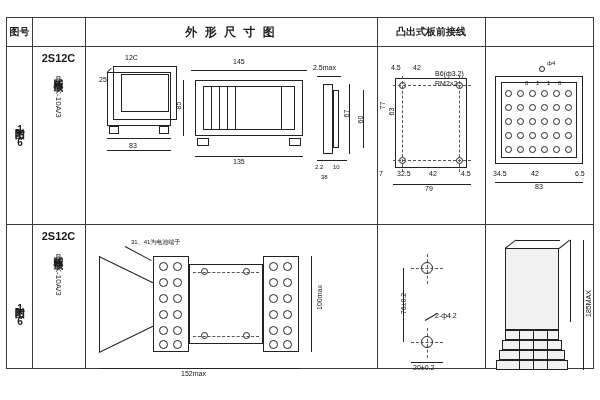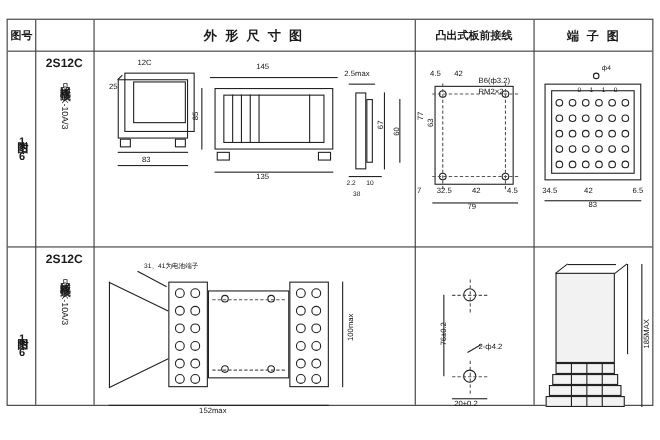"端 子 图" div.cell-label { html: <div>端 子 图</div> -> none }
